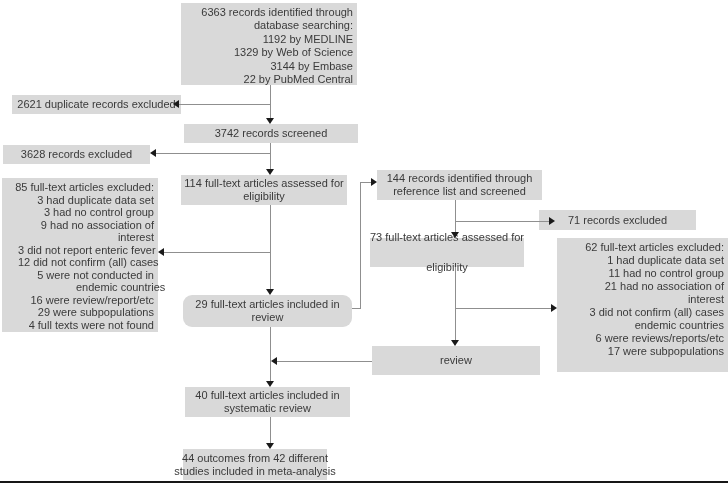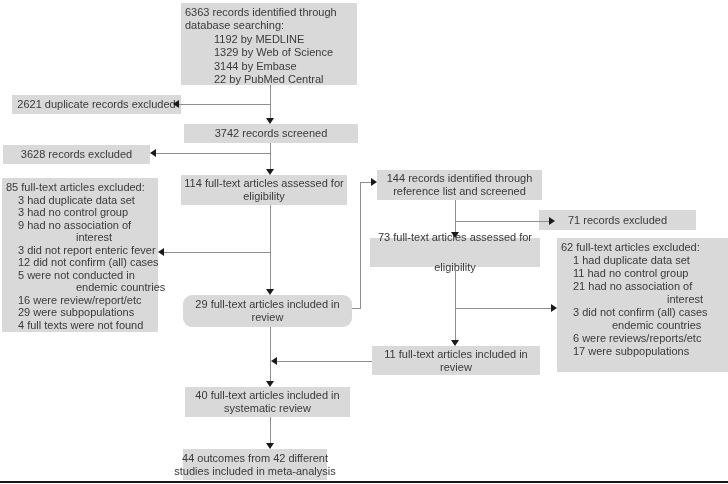"6363 records identified through" .list .ln { text-align: none -> right }
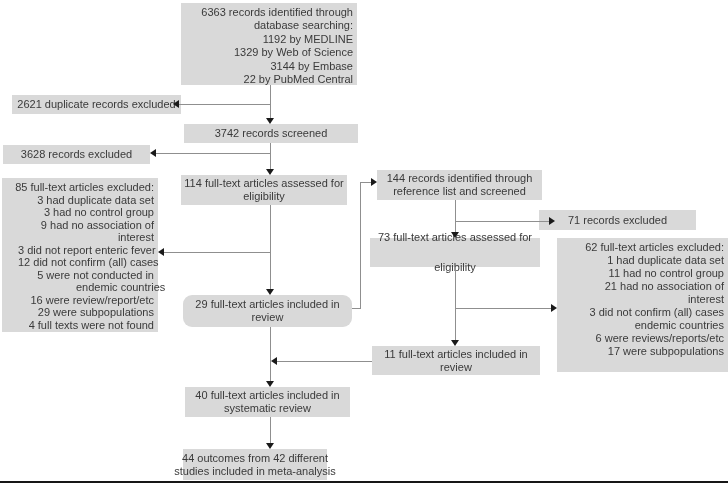"73 full-text articles assessed for" div.box { width: 170px -> 154px }
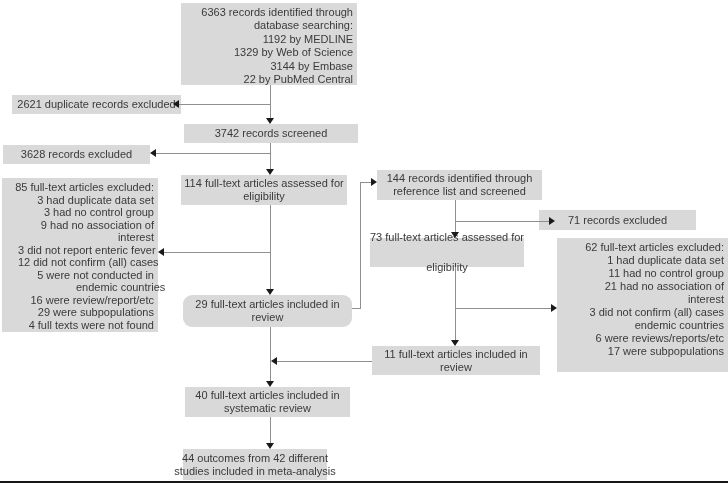"11 full-text articles included in" span.ln { html: <span>11 full-text articles included in</span> -> none }
